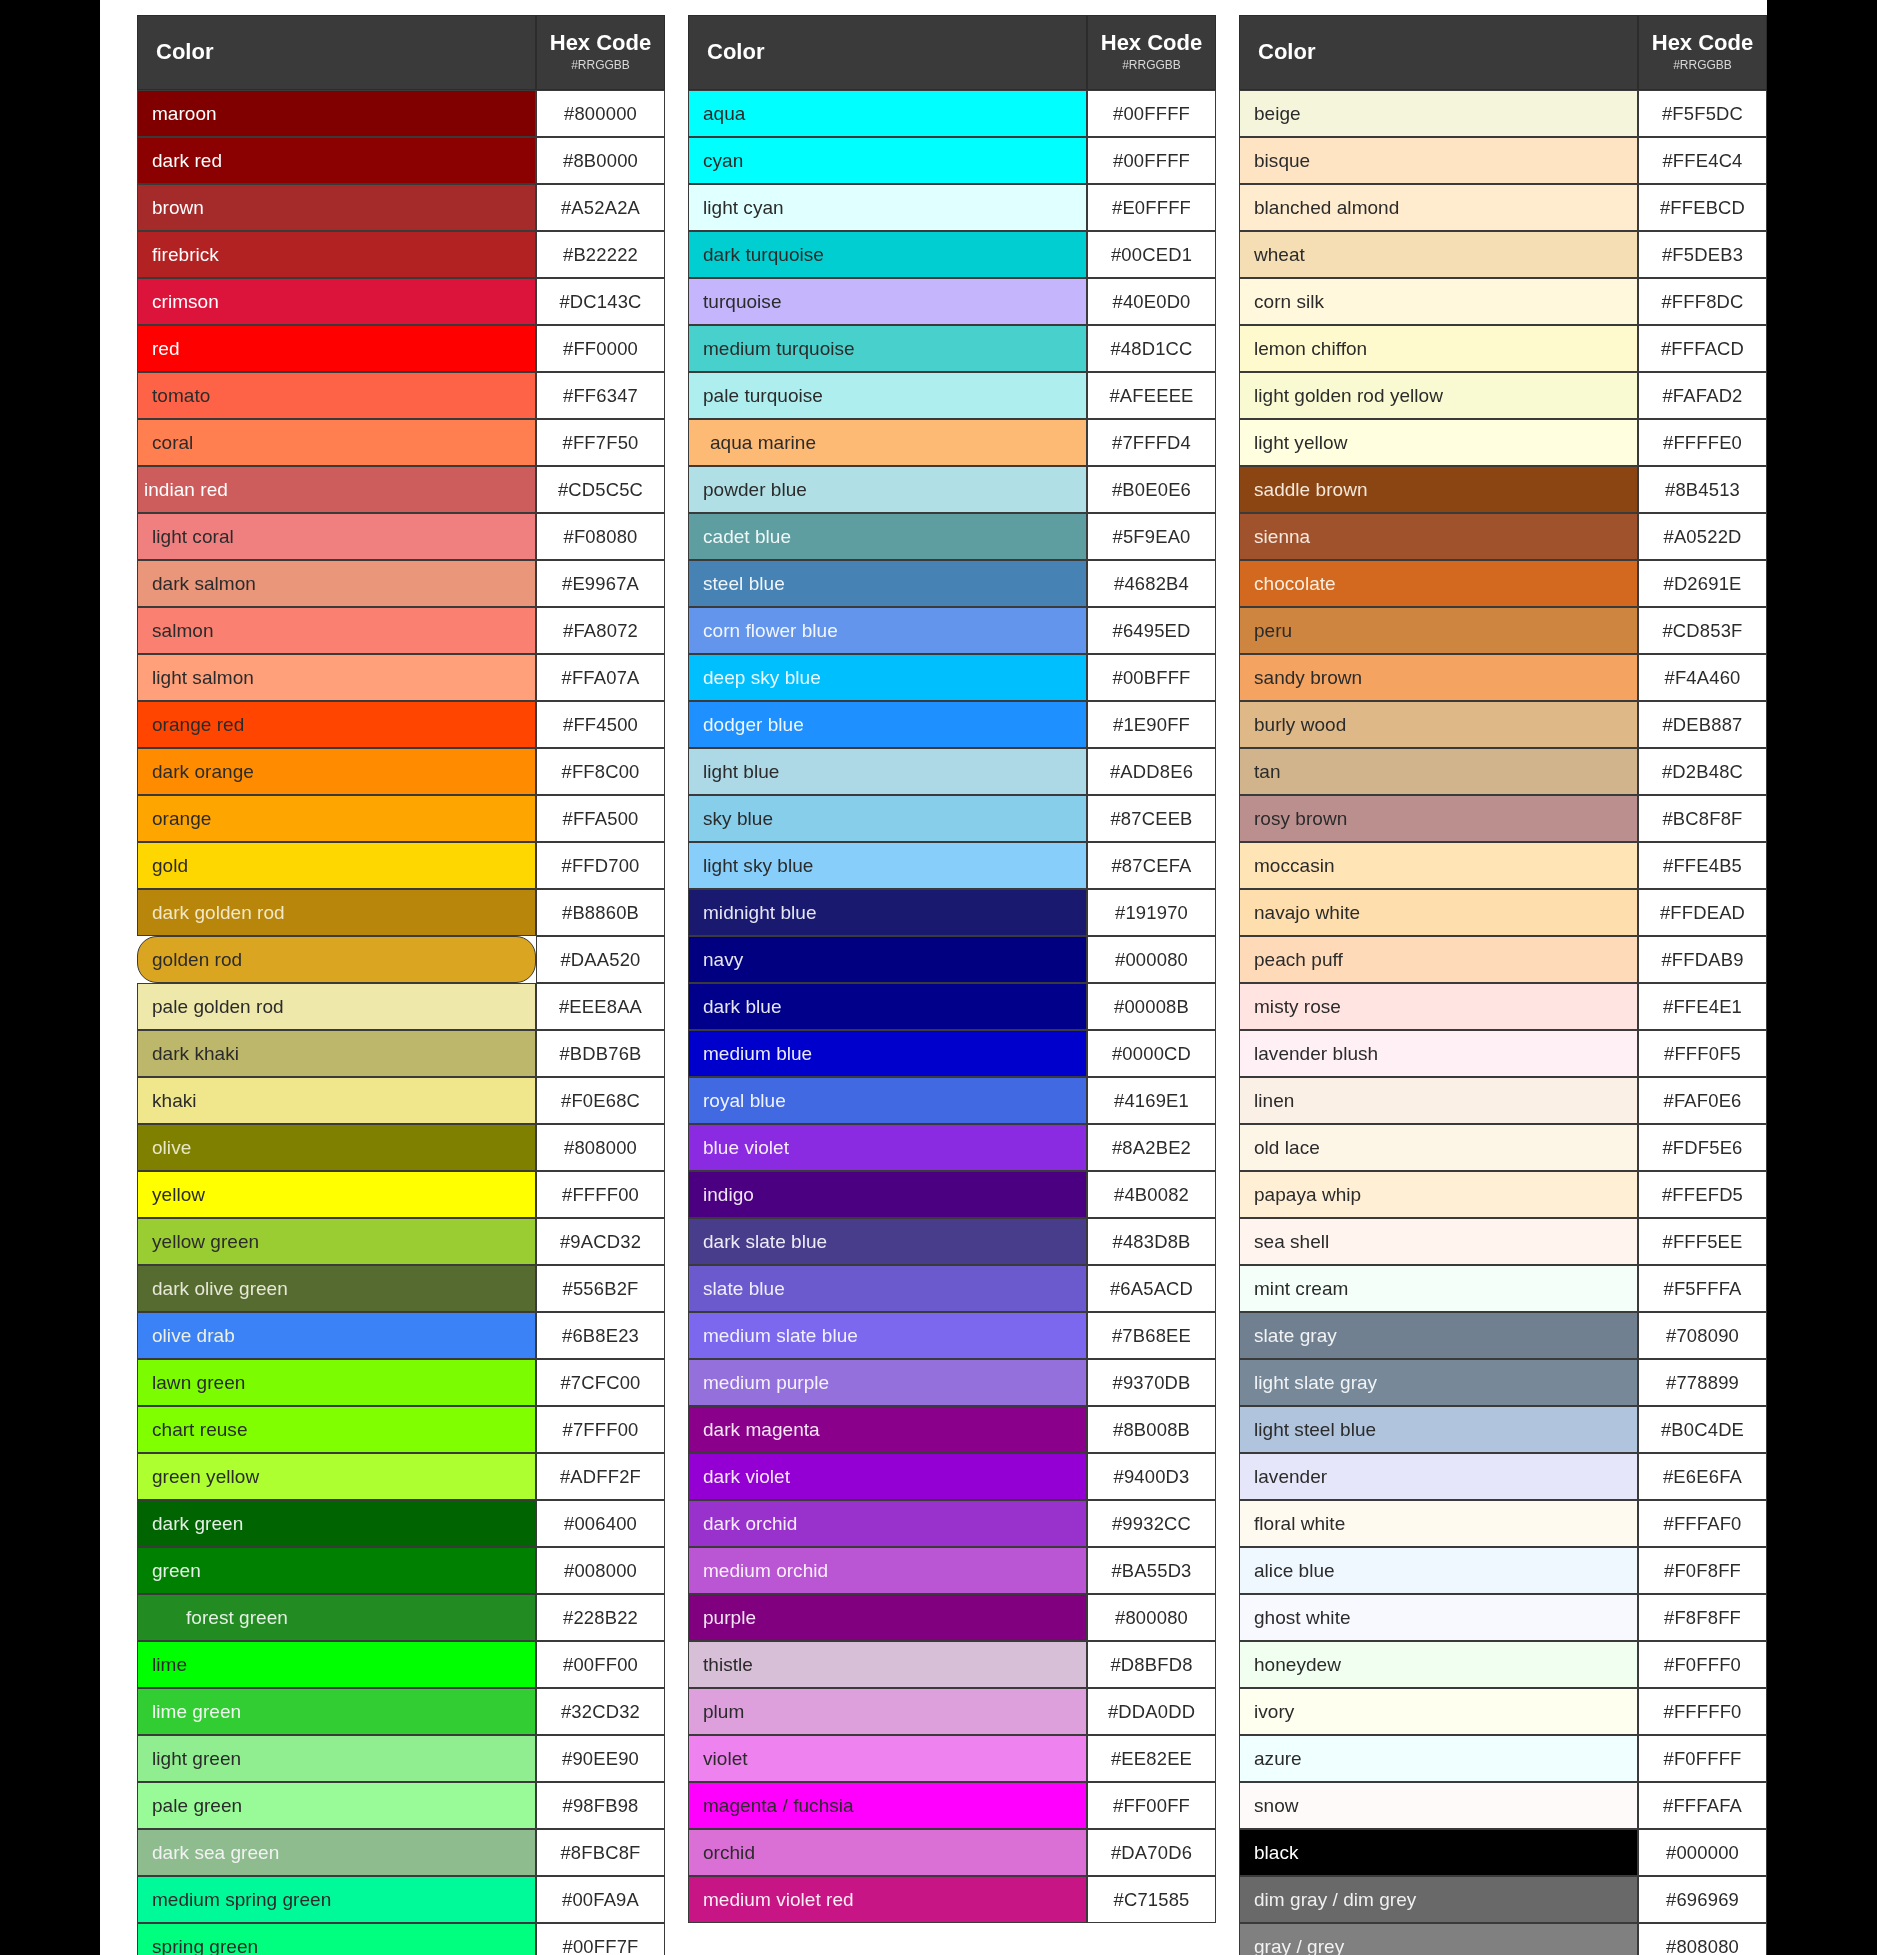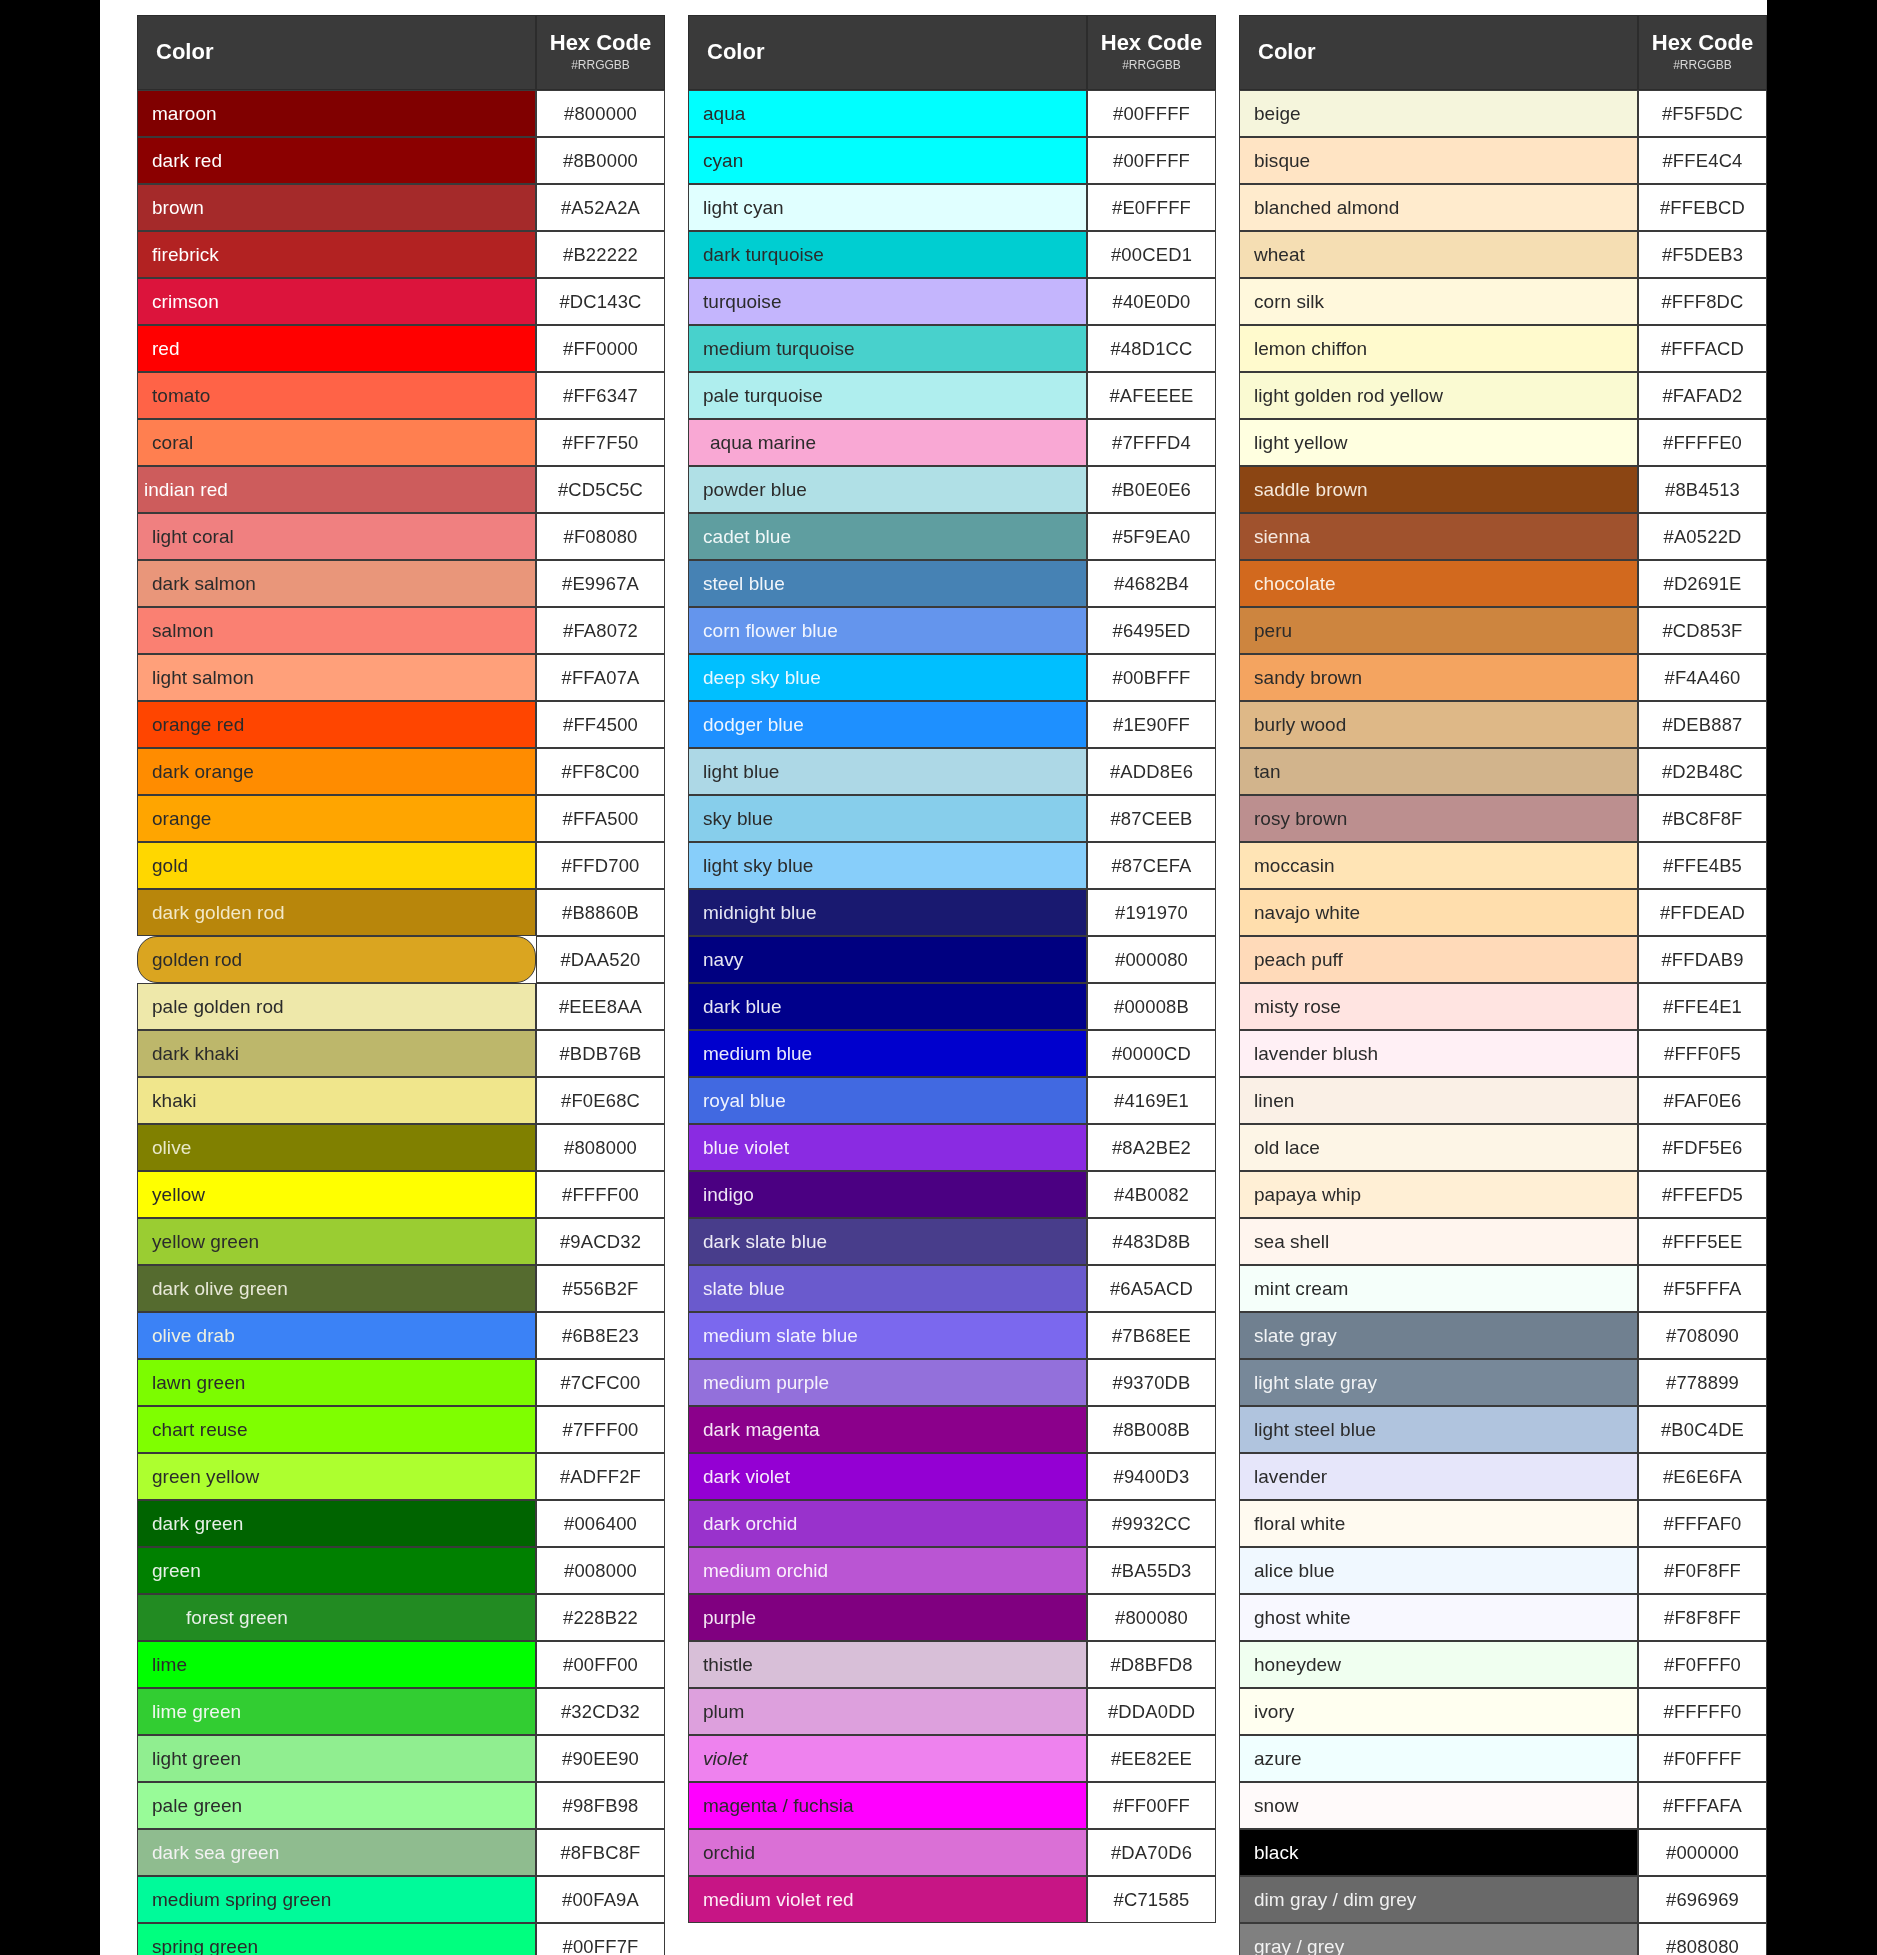"aqua marine" td.swatch-cell { background: #f9a8d4 -> #fdba74 }
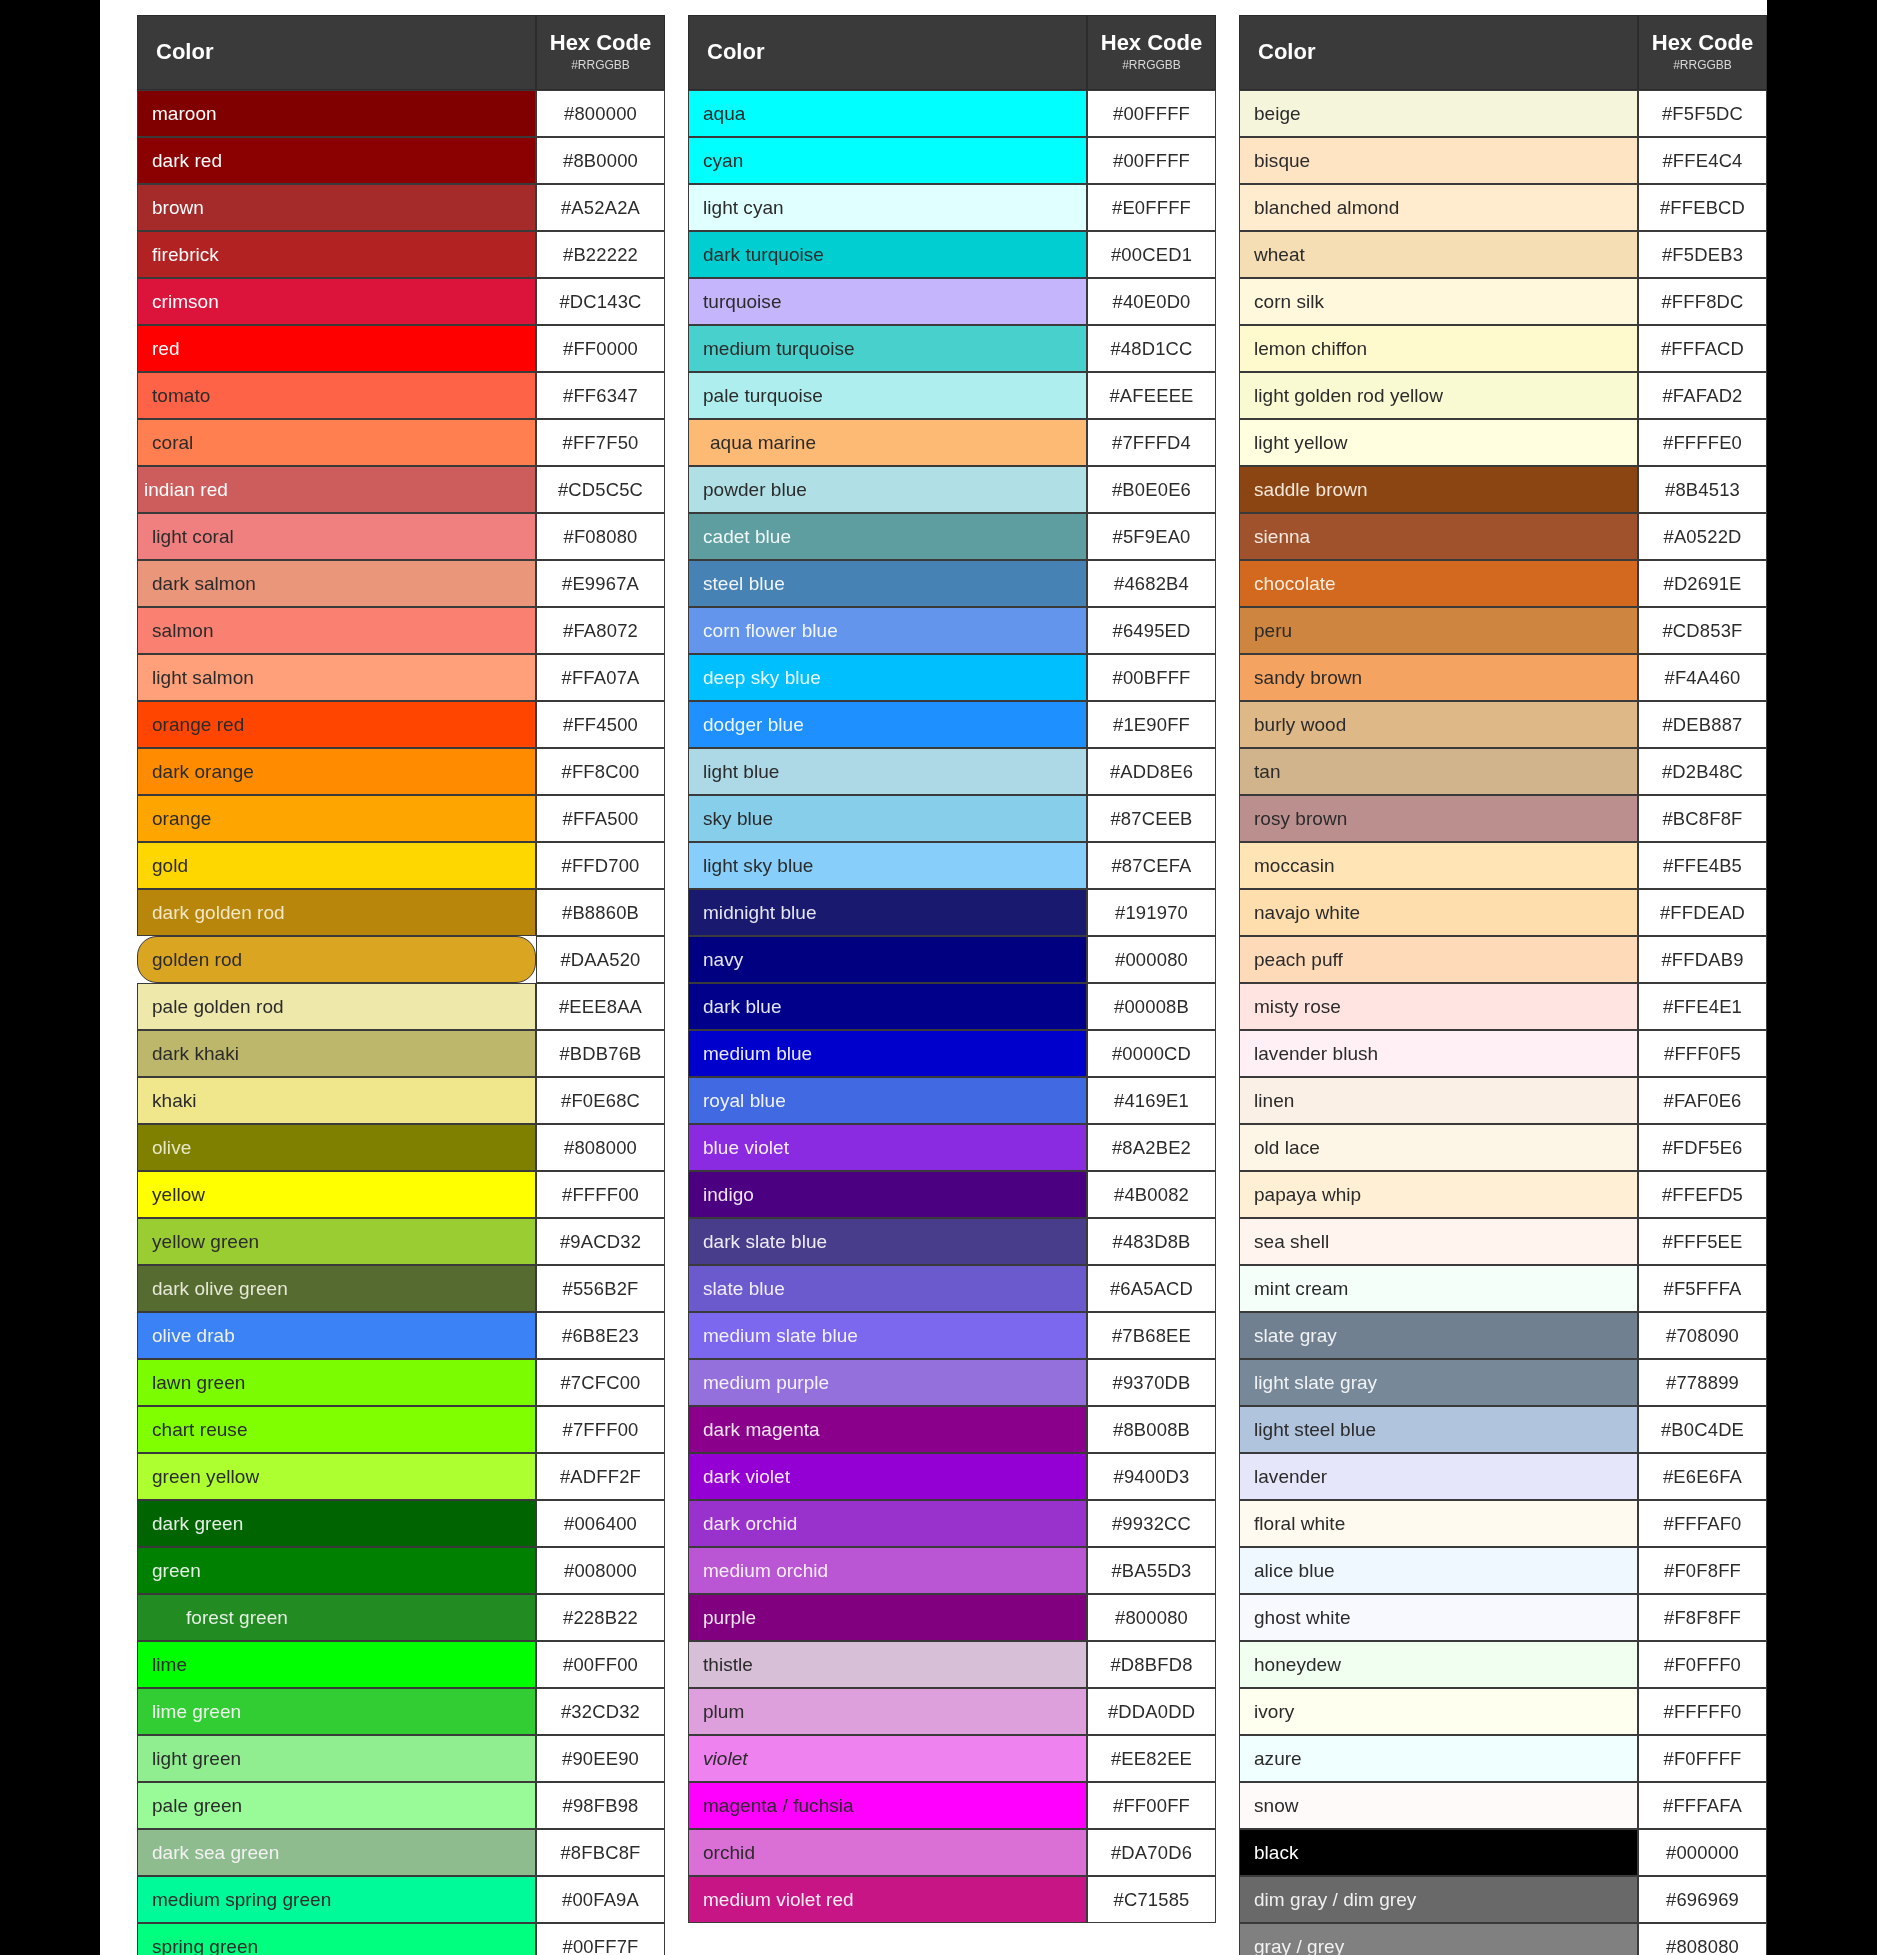"violet" td.swatch-cell { font-style: italic -> none }
